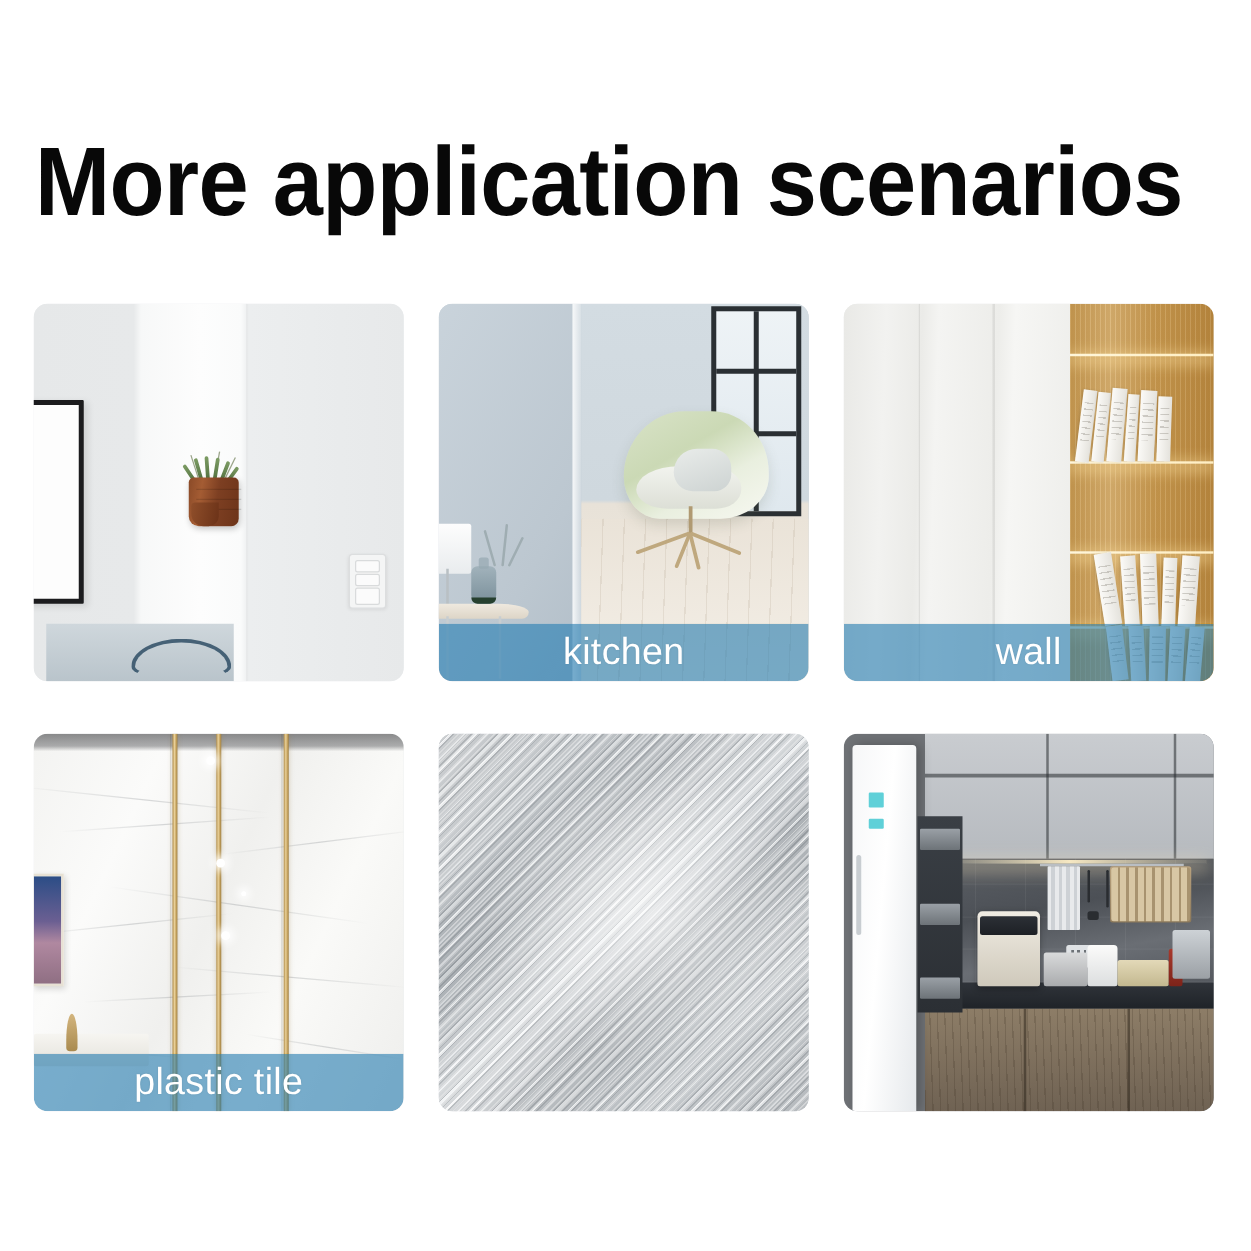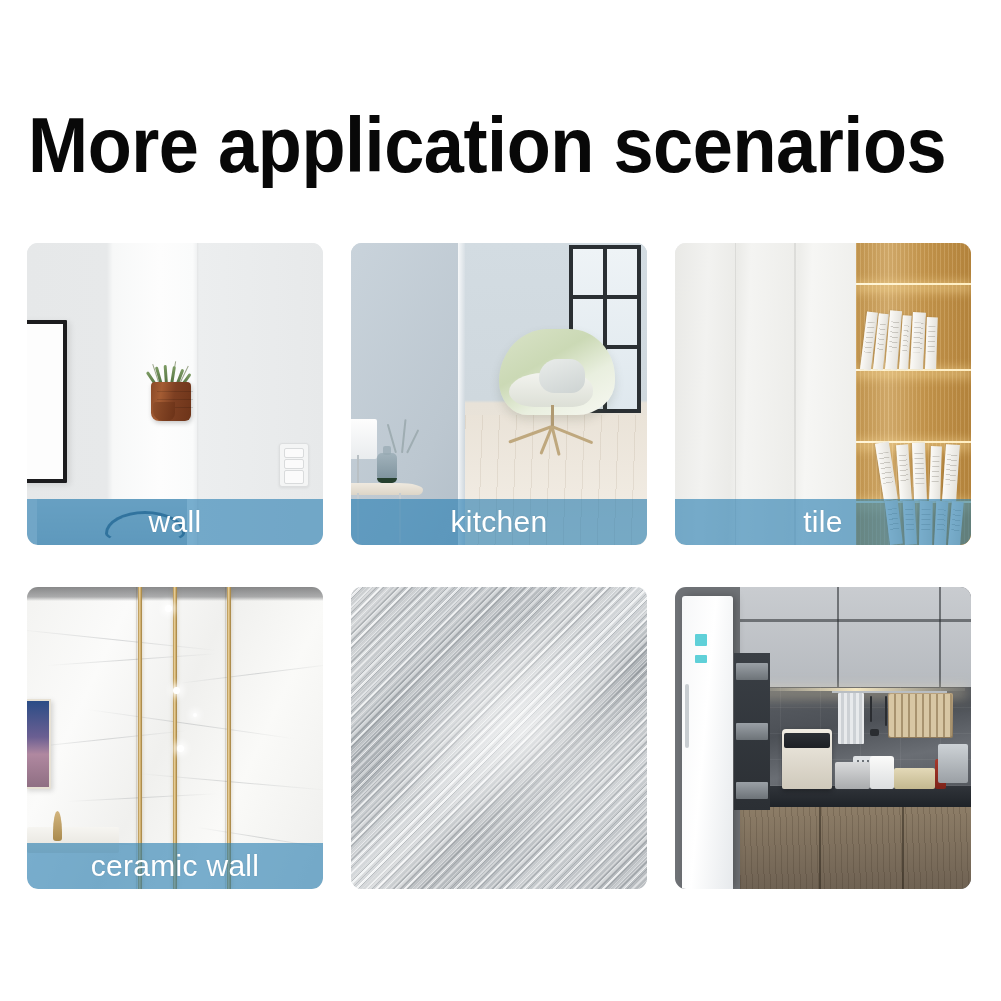"wall" div.label-band { html: <div> <span>wall</span> </div> -> none }
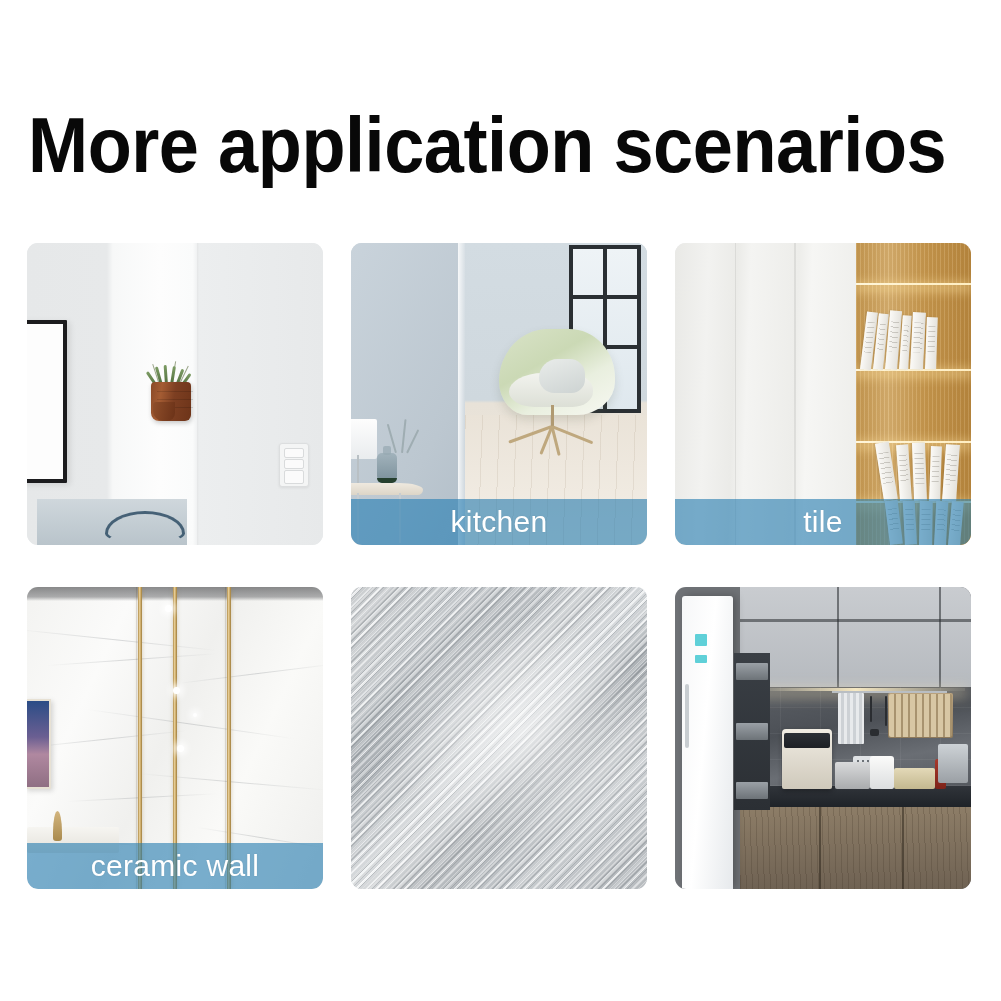"tile" span.label-text { text: tile -> wall }
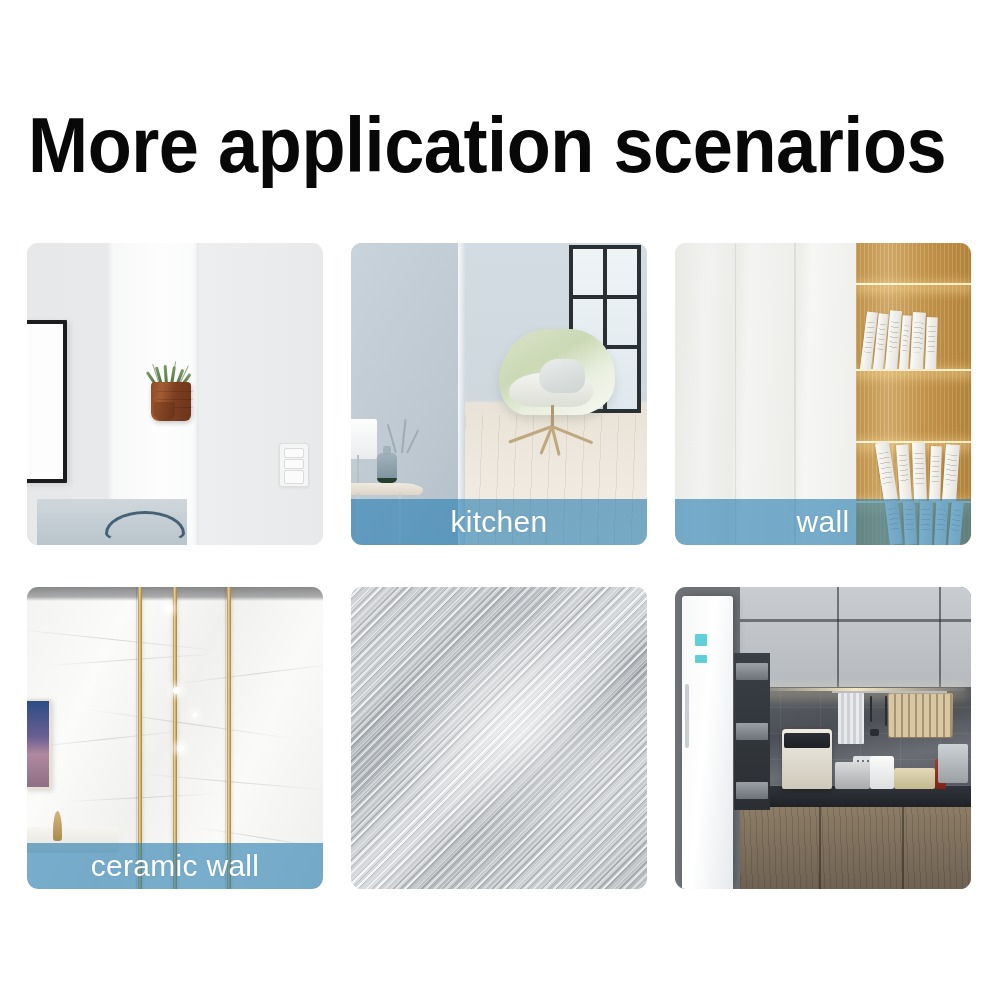"ceramic wall" span.label-text { text: ceramic wall -> plastic tile }
